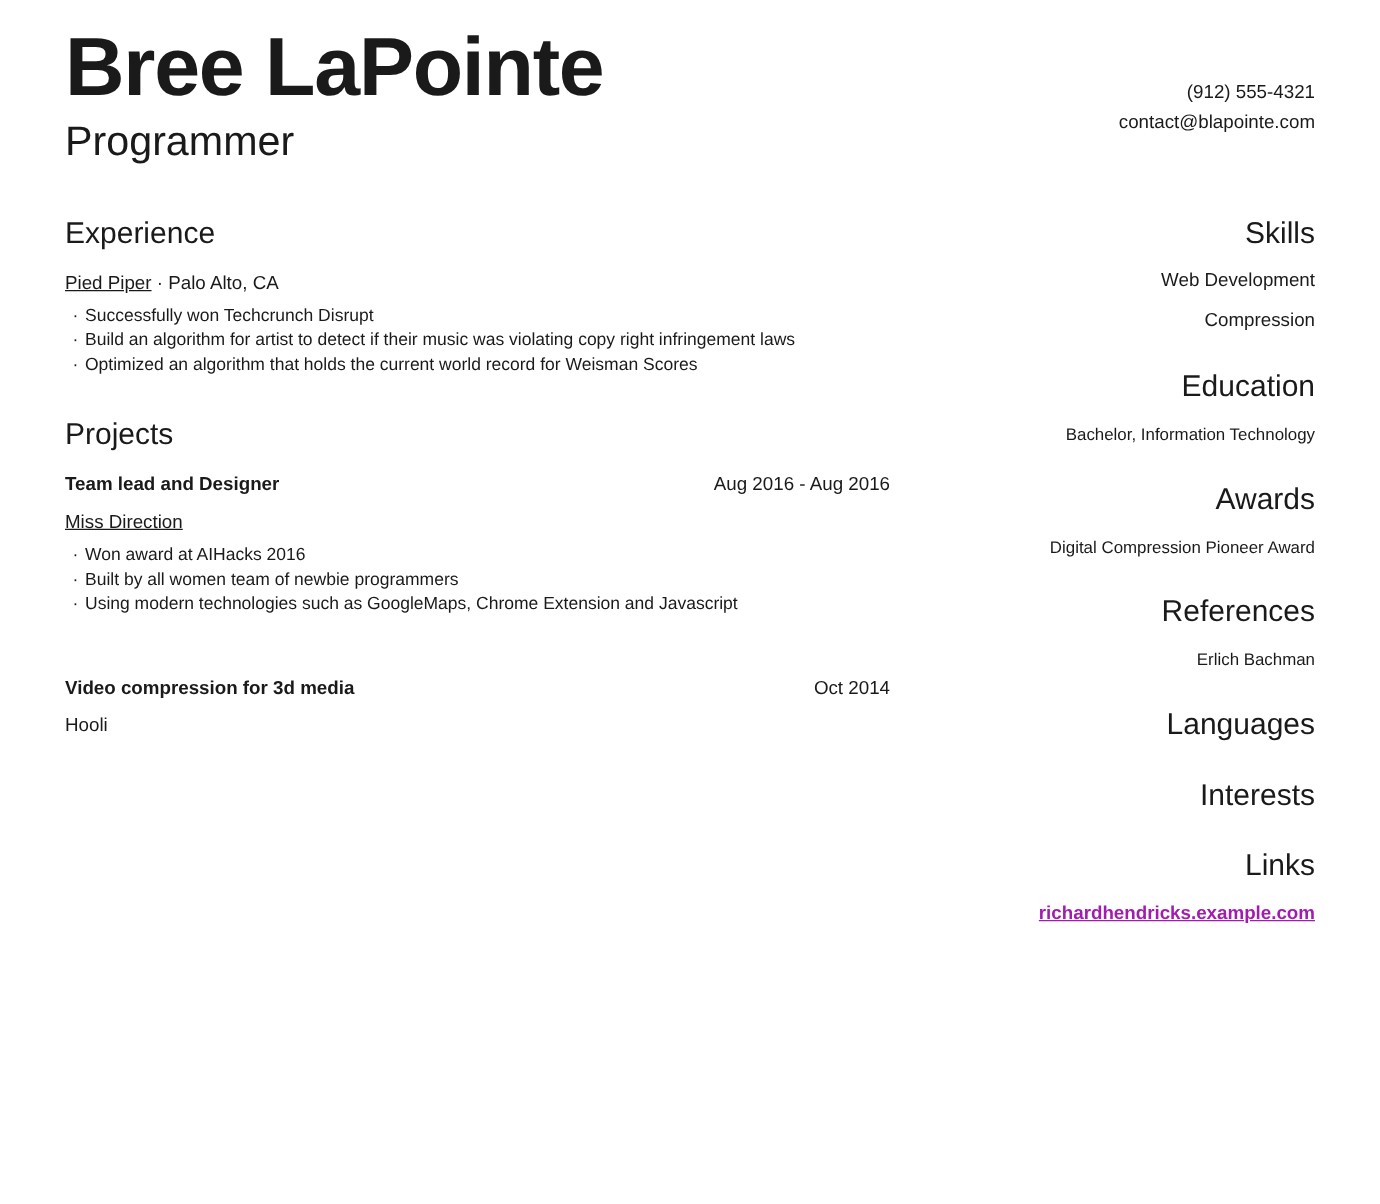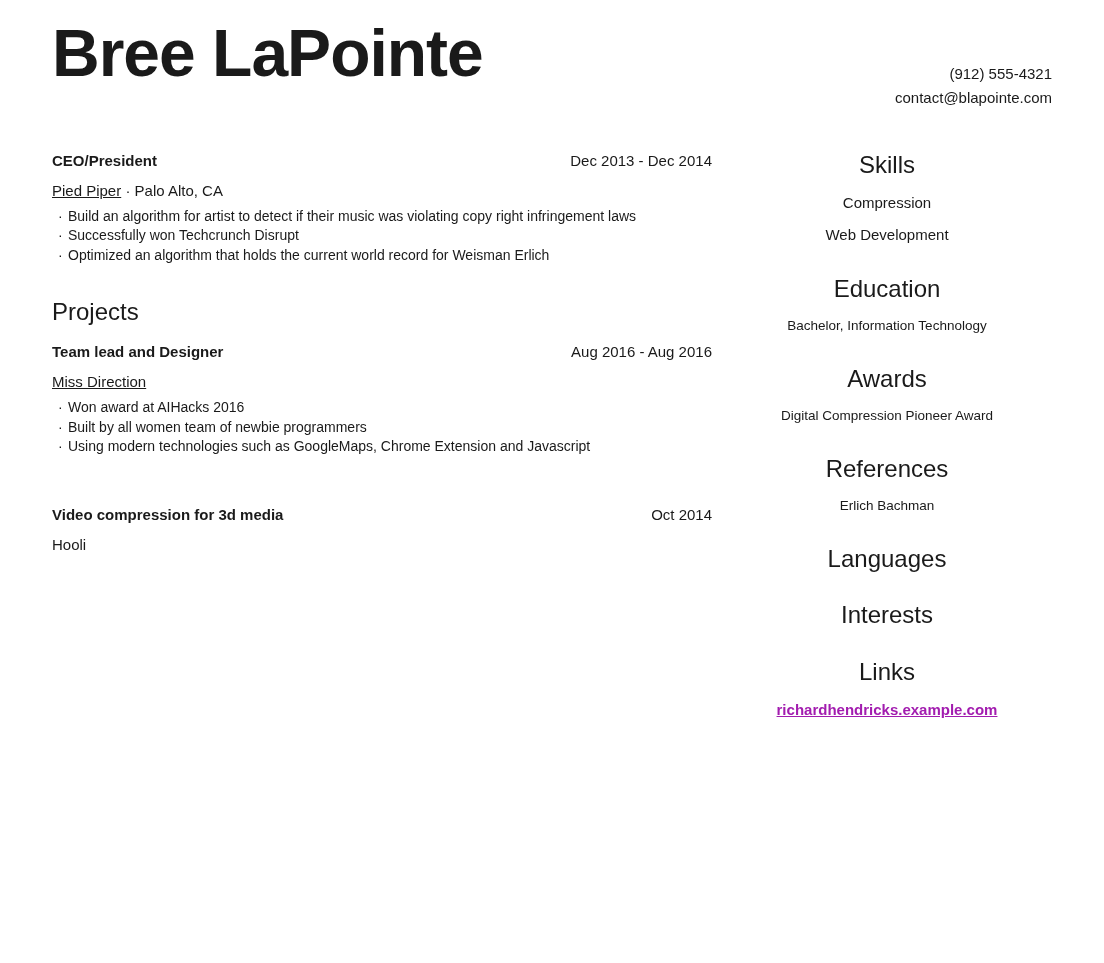"Programmer" h2.title { html: none -> <h2>Programmer</h2> }
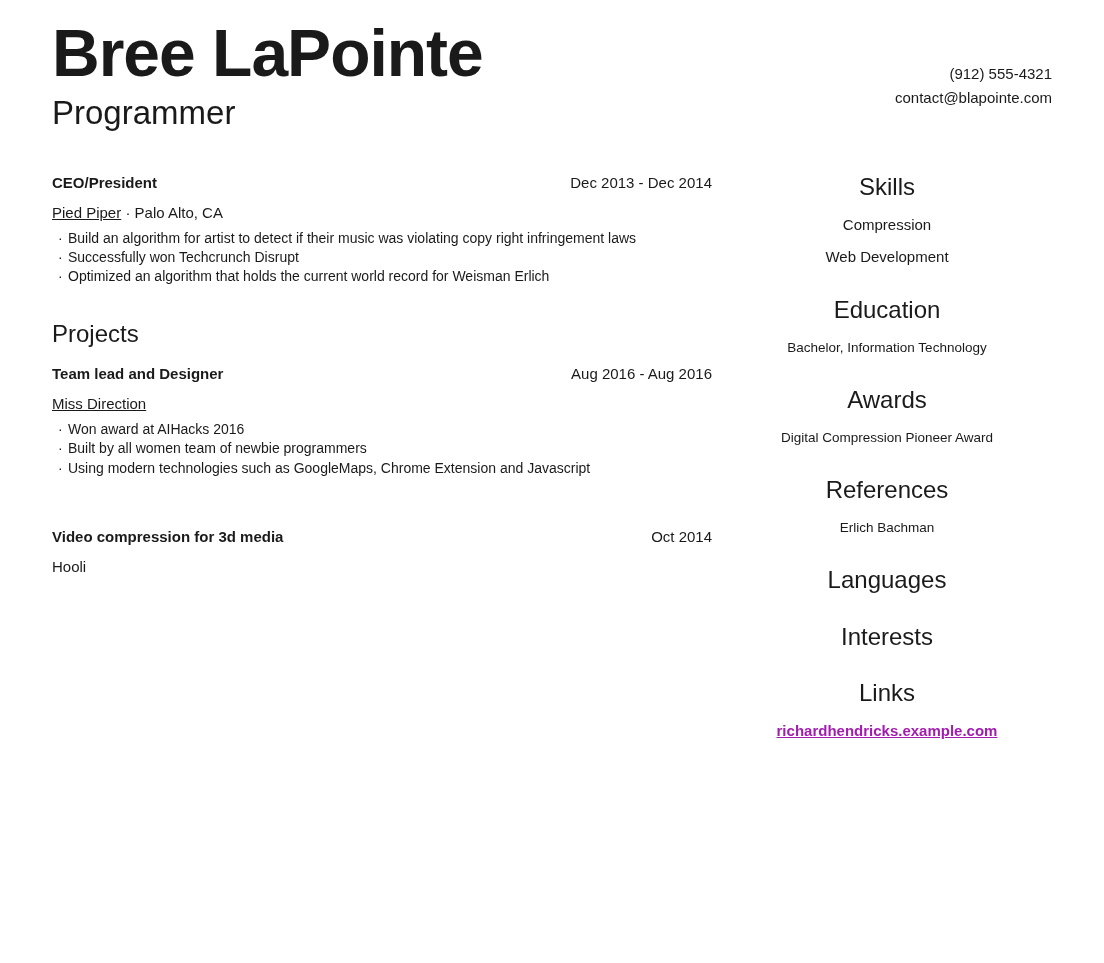"Experience" h3.section-heading { html: none -> <h3>Experience</h3> }
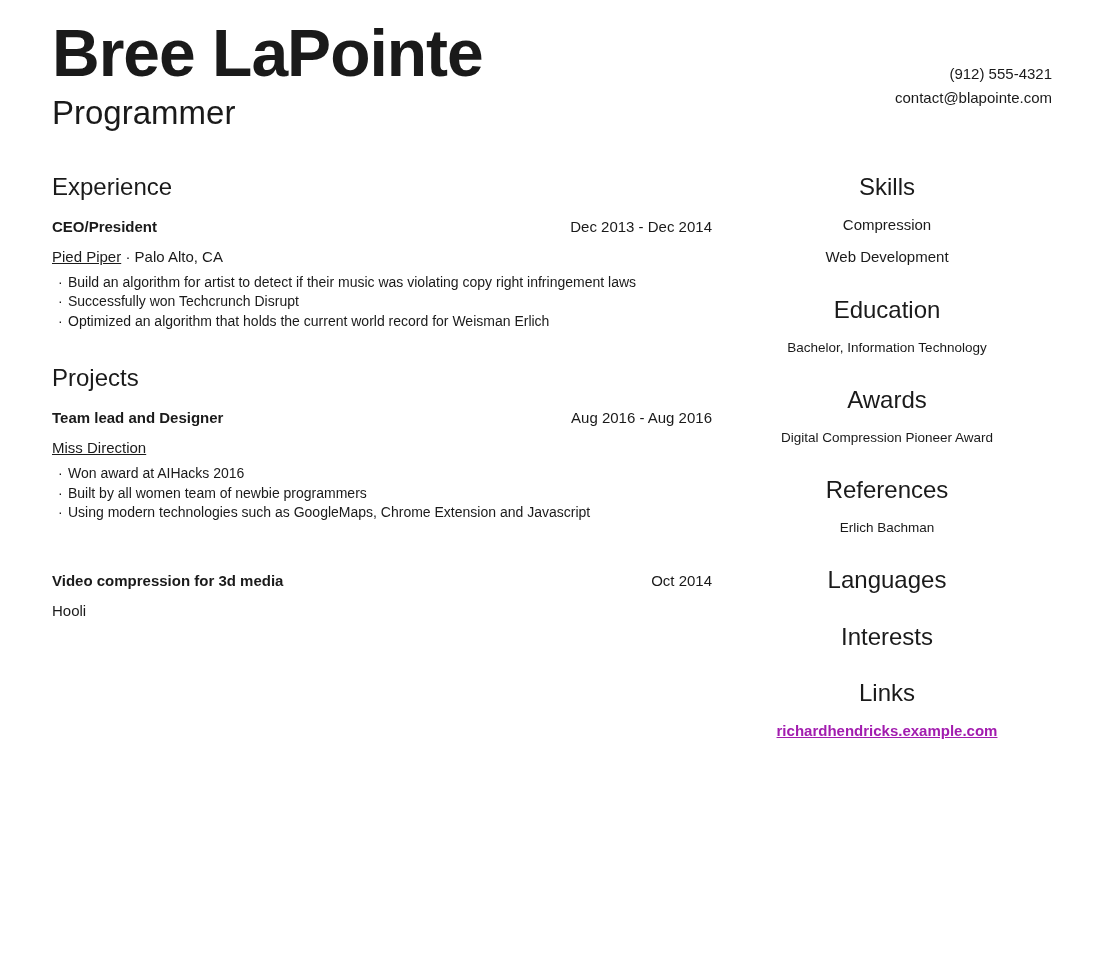"Skills" .side-section { text-align: center -> none }
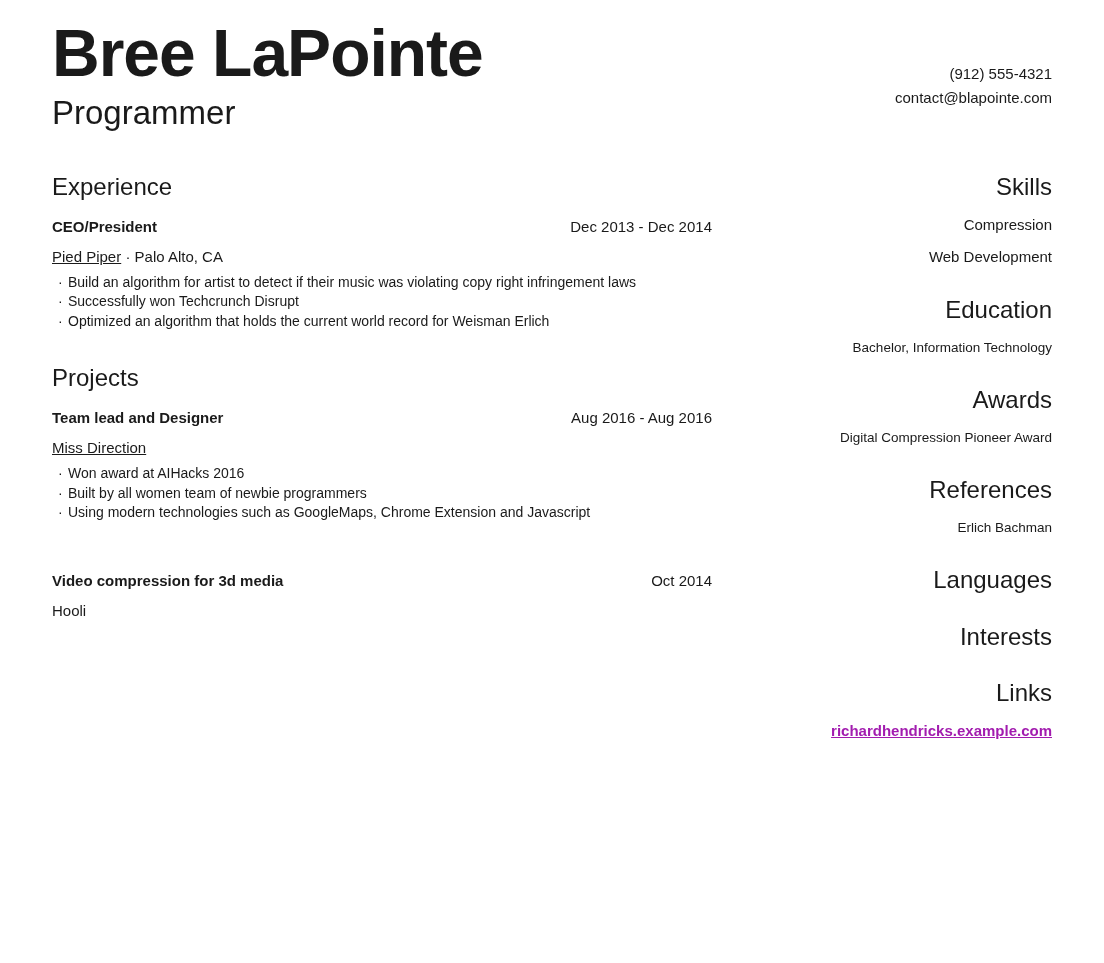"CEO/President" div.entry-row { html: <div> <span>CEO/President</span> <span>Dec 2013 - Dec 2014</span> </div> -> none }
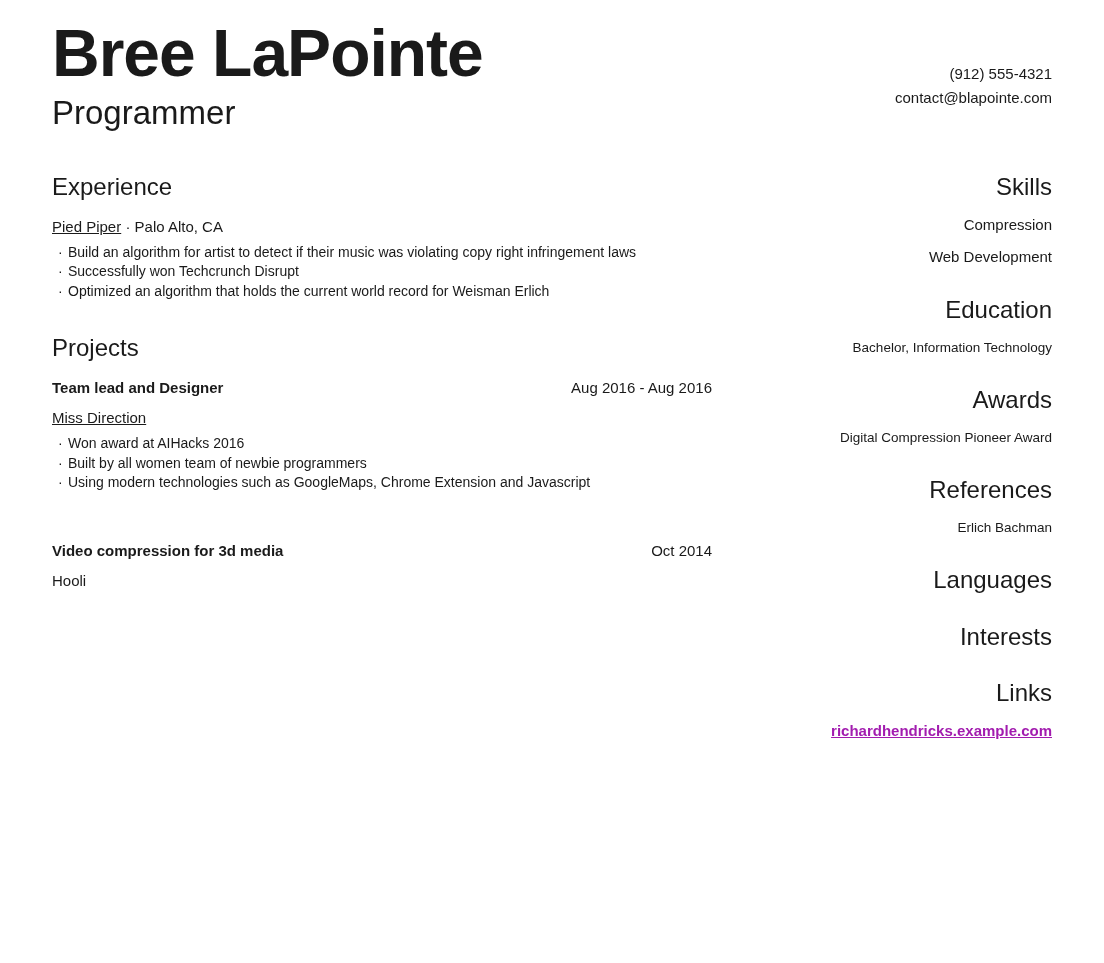"Compression" div.side-item { order: before "Web Development" -> after "Web Development" }
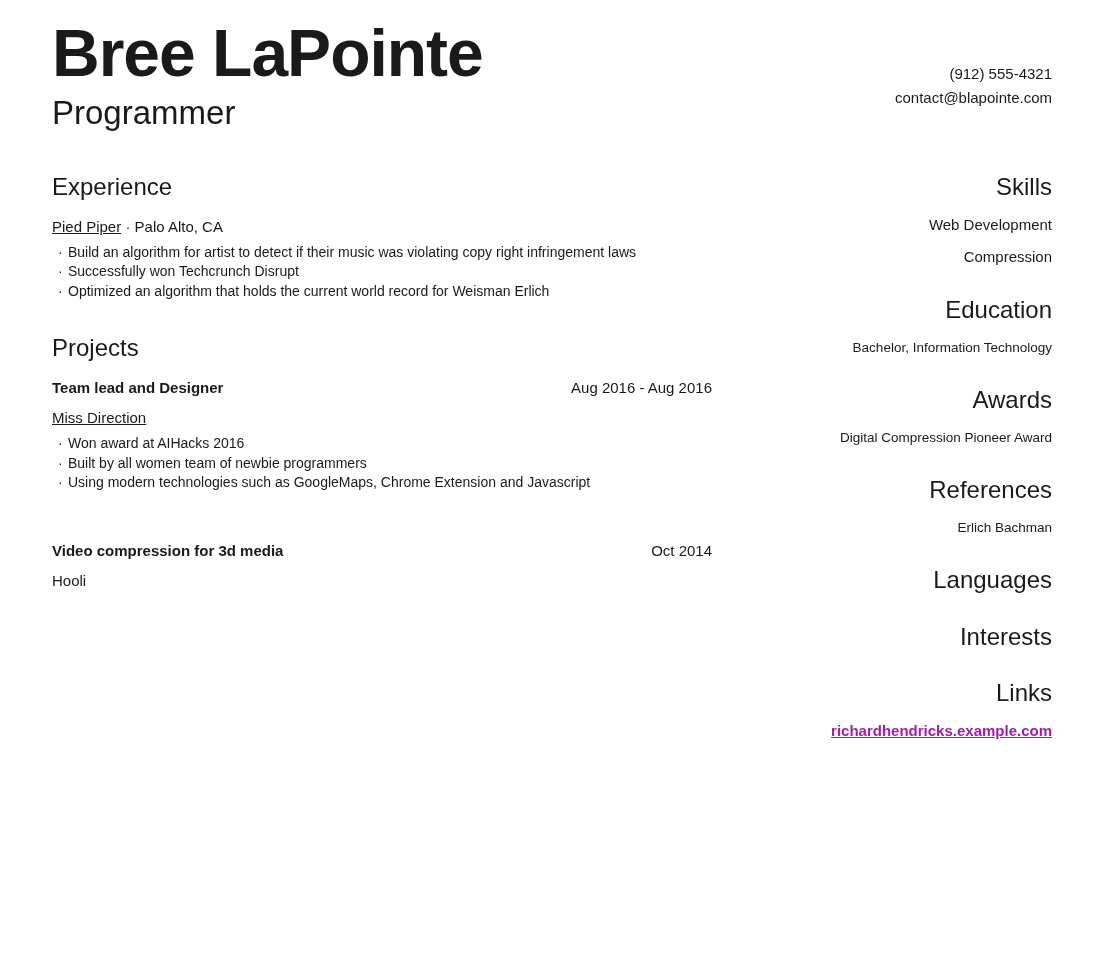"Build an algorithm for artist" li { order: before "Successfully won Techcrunch Disrupt" -> after "Successfully won Techcrunch Disrupt" }
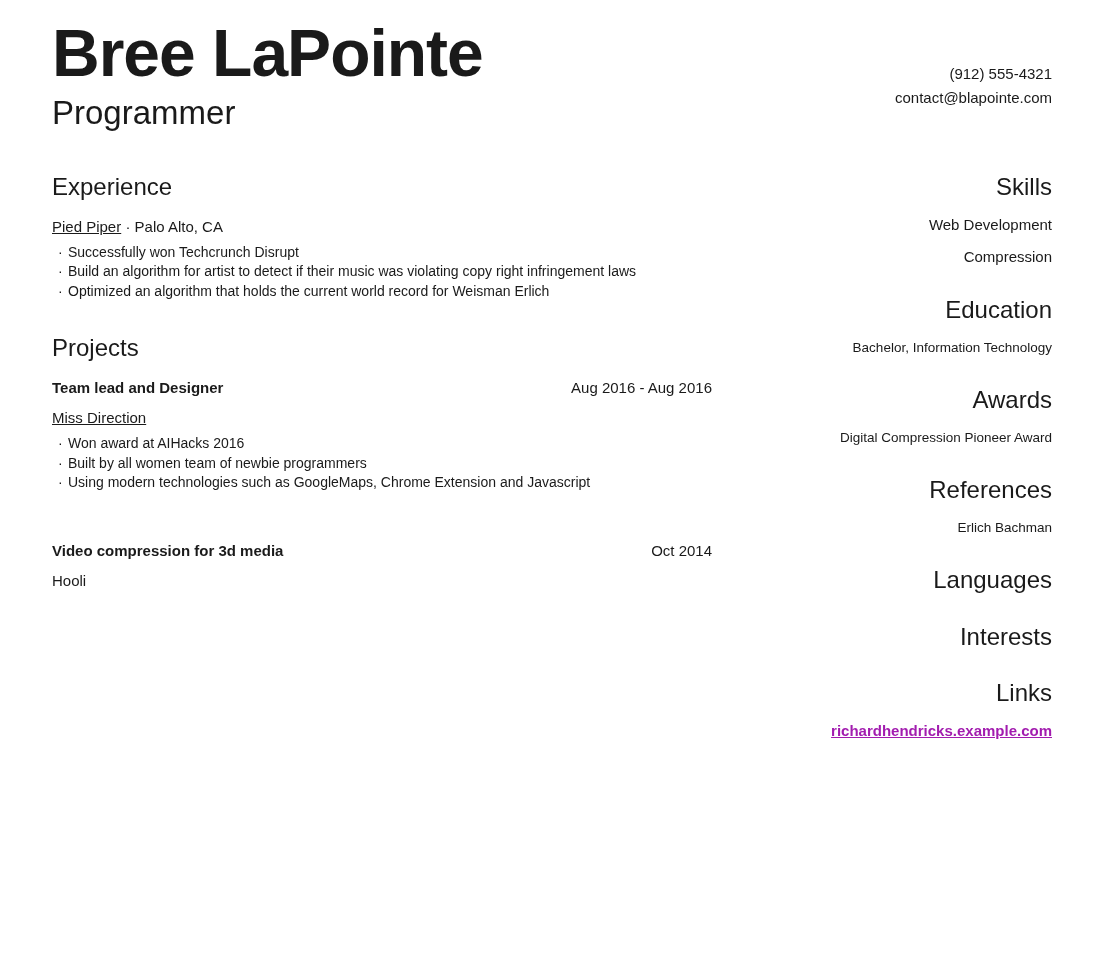"Optimized an algorithm that holds" li { text: Erlich -> Scores }
